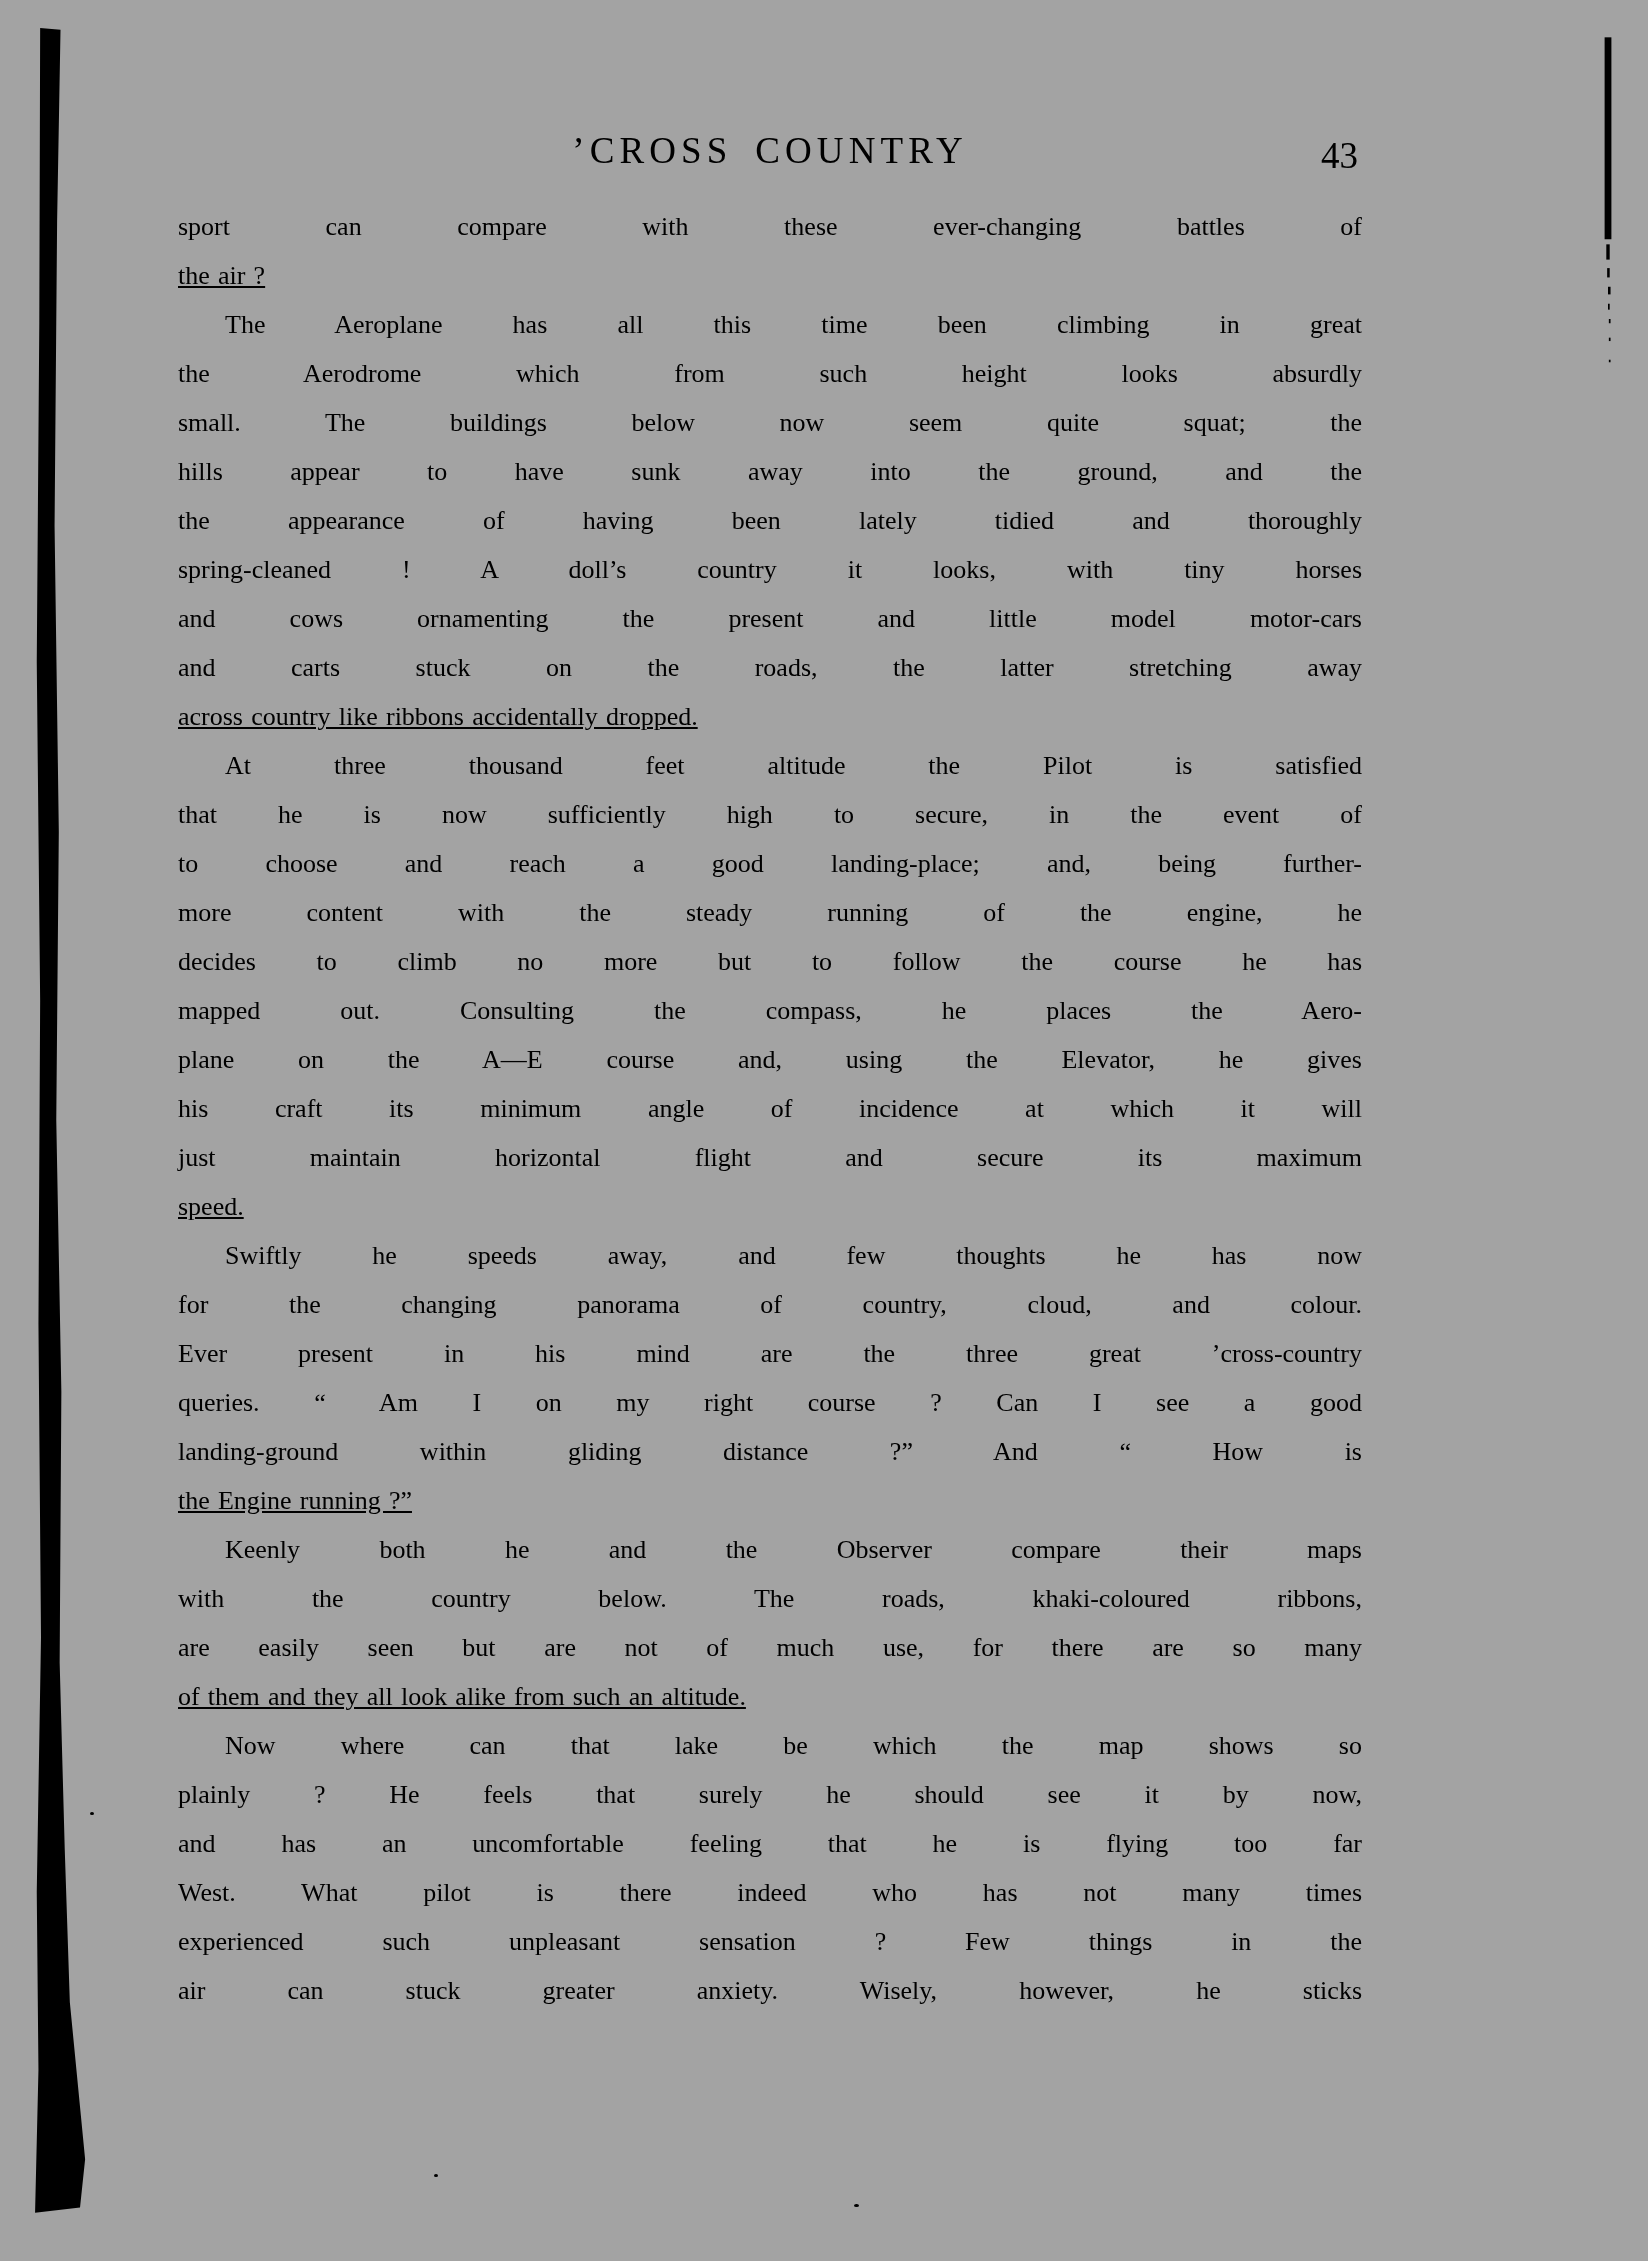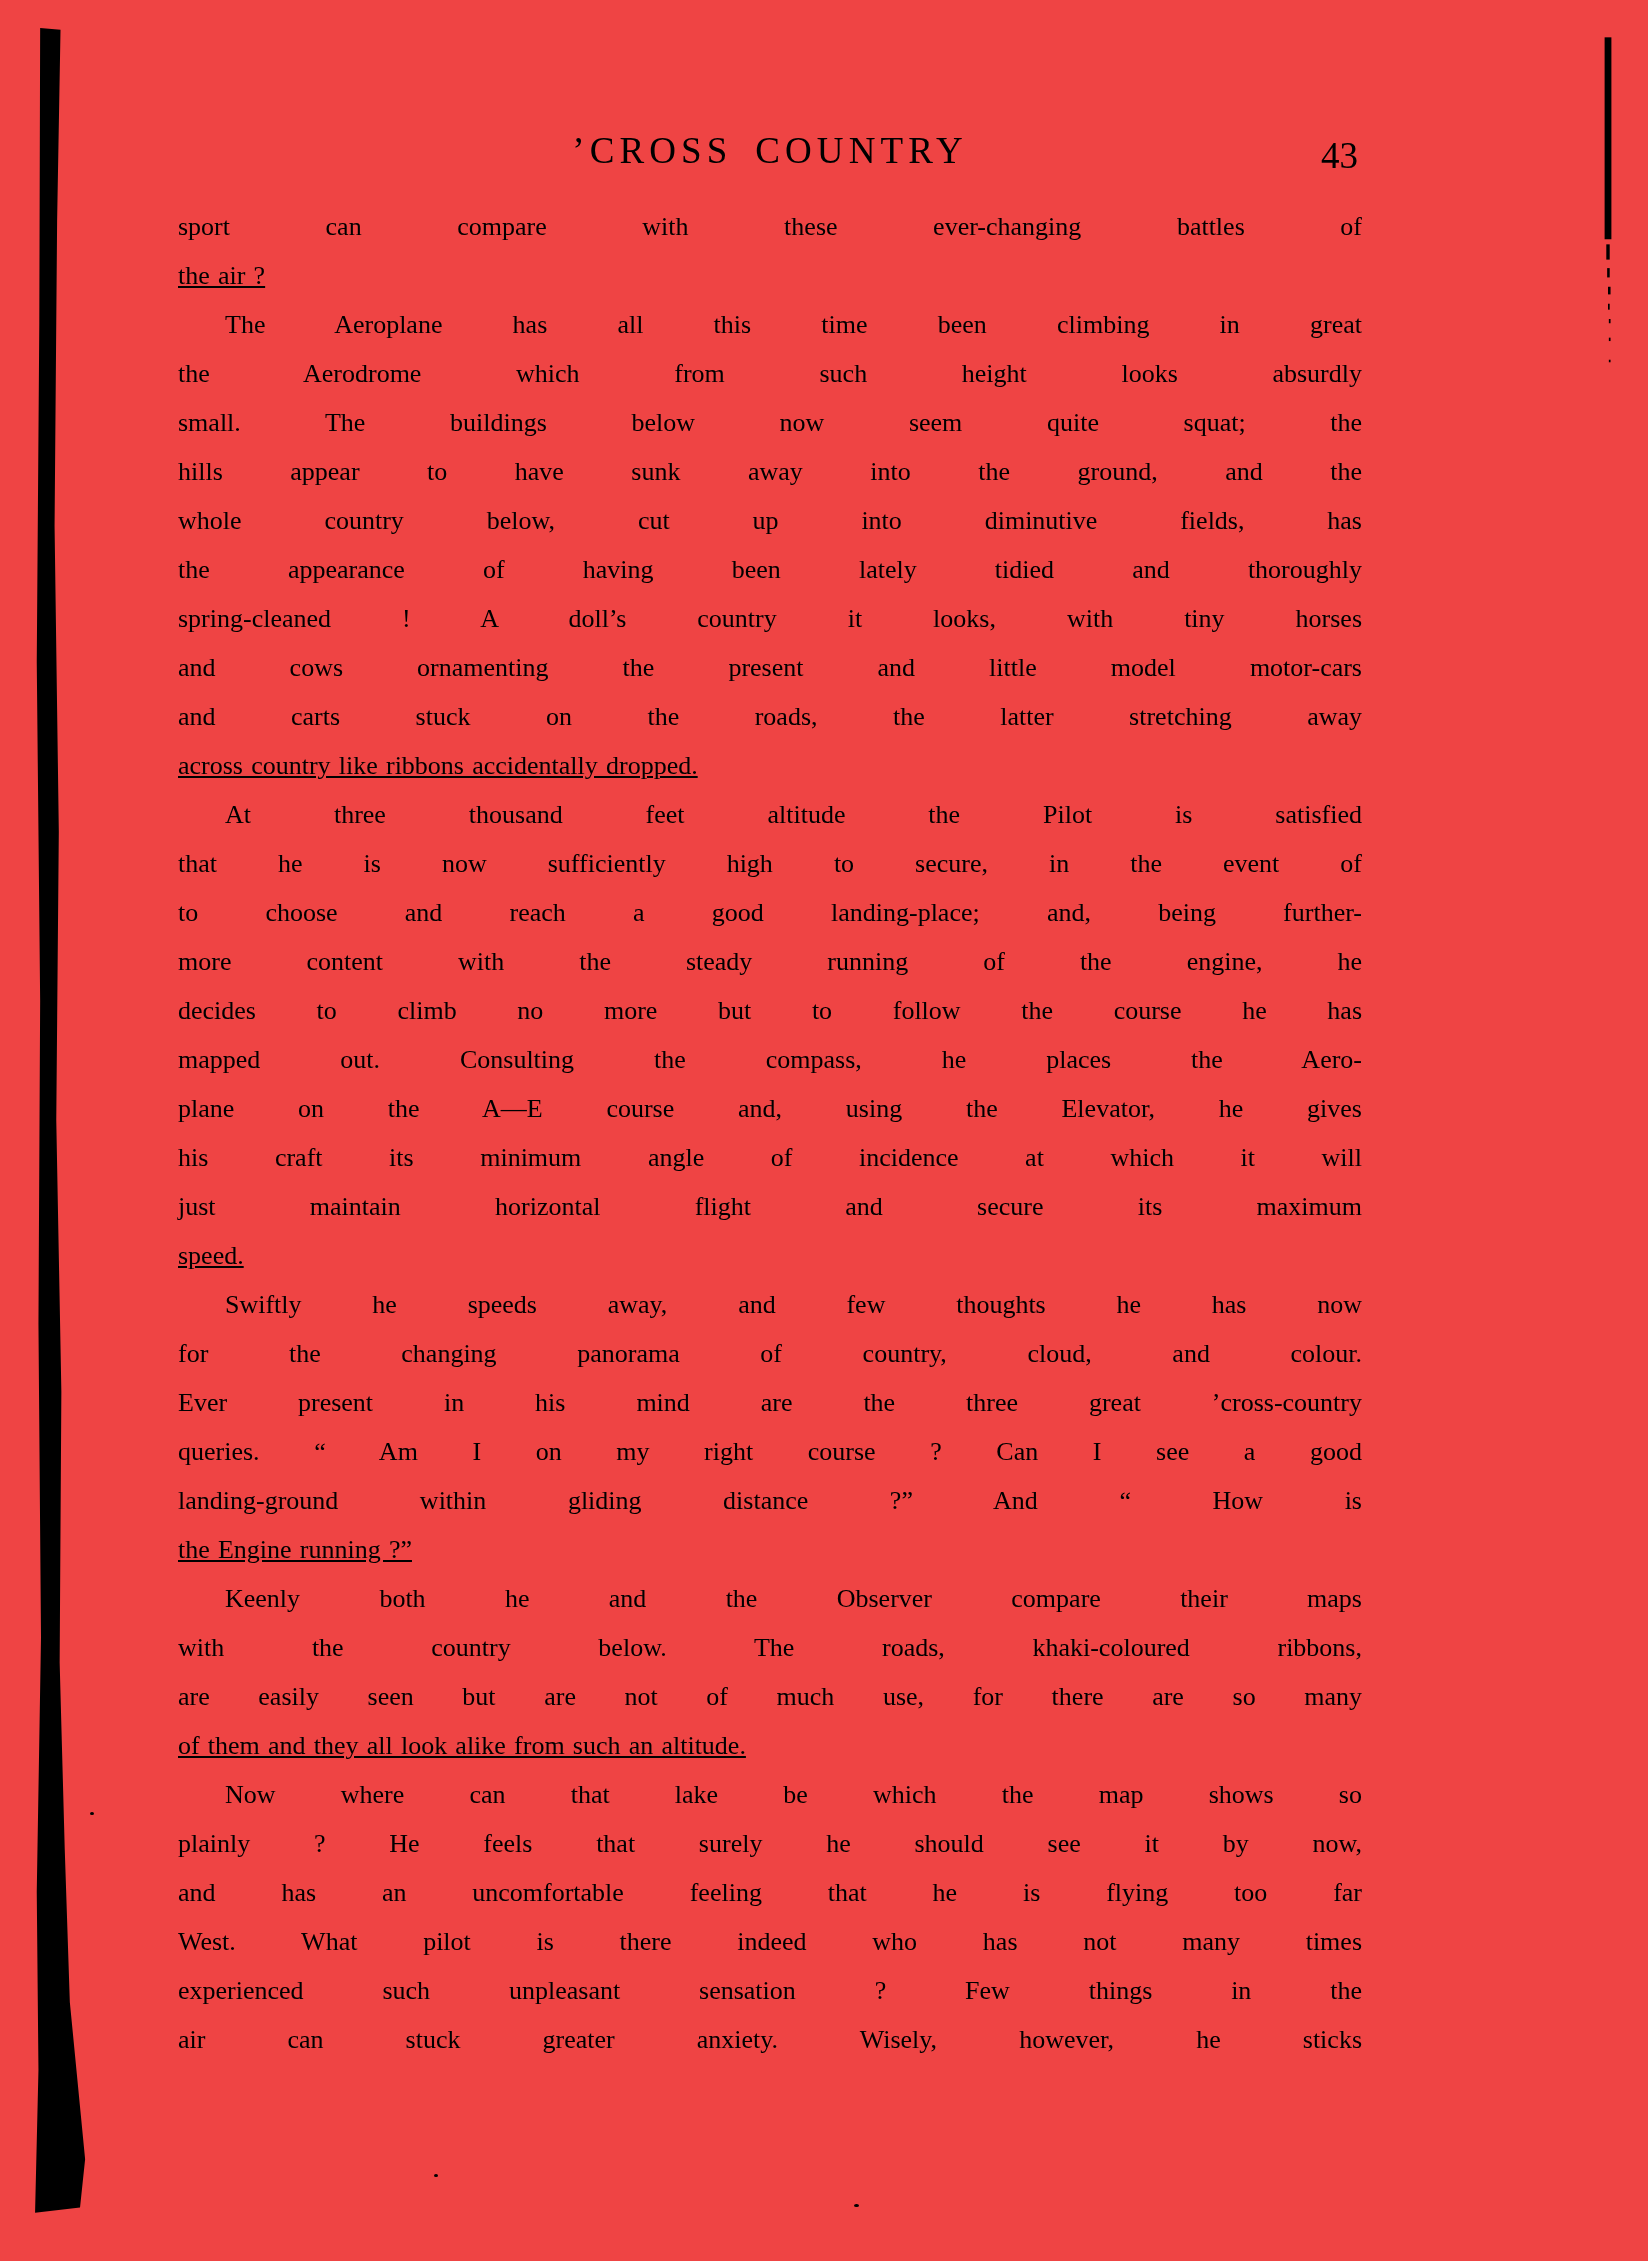"’CROSS COUNTRY" .page { background: #ef4444 -> #a3a3a3 }
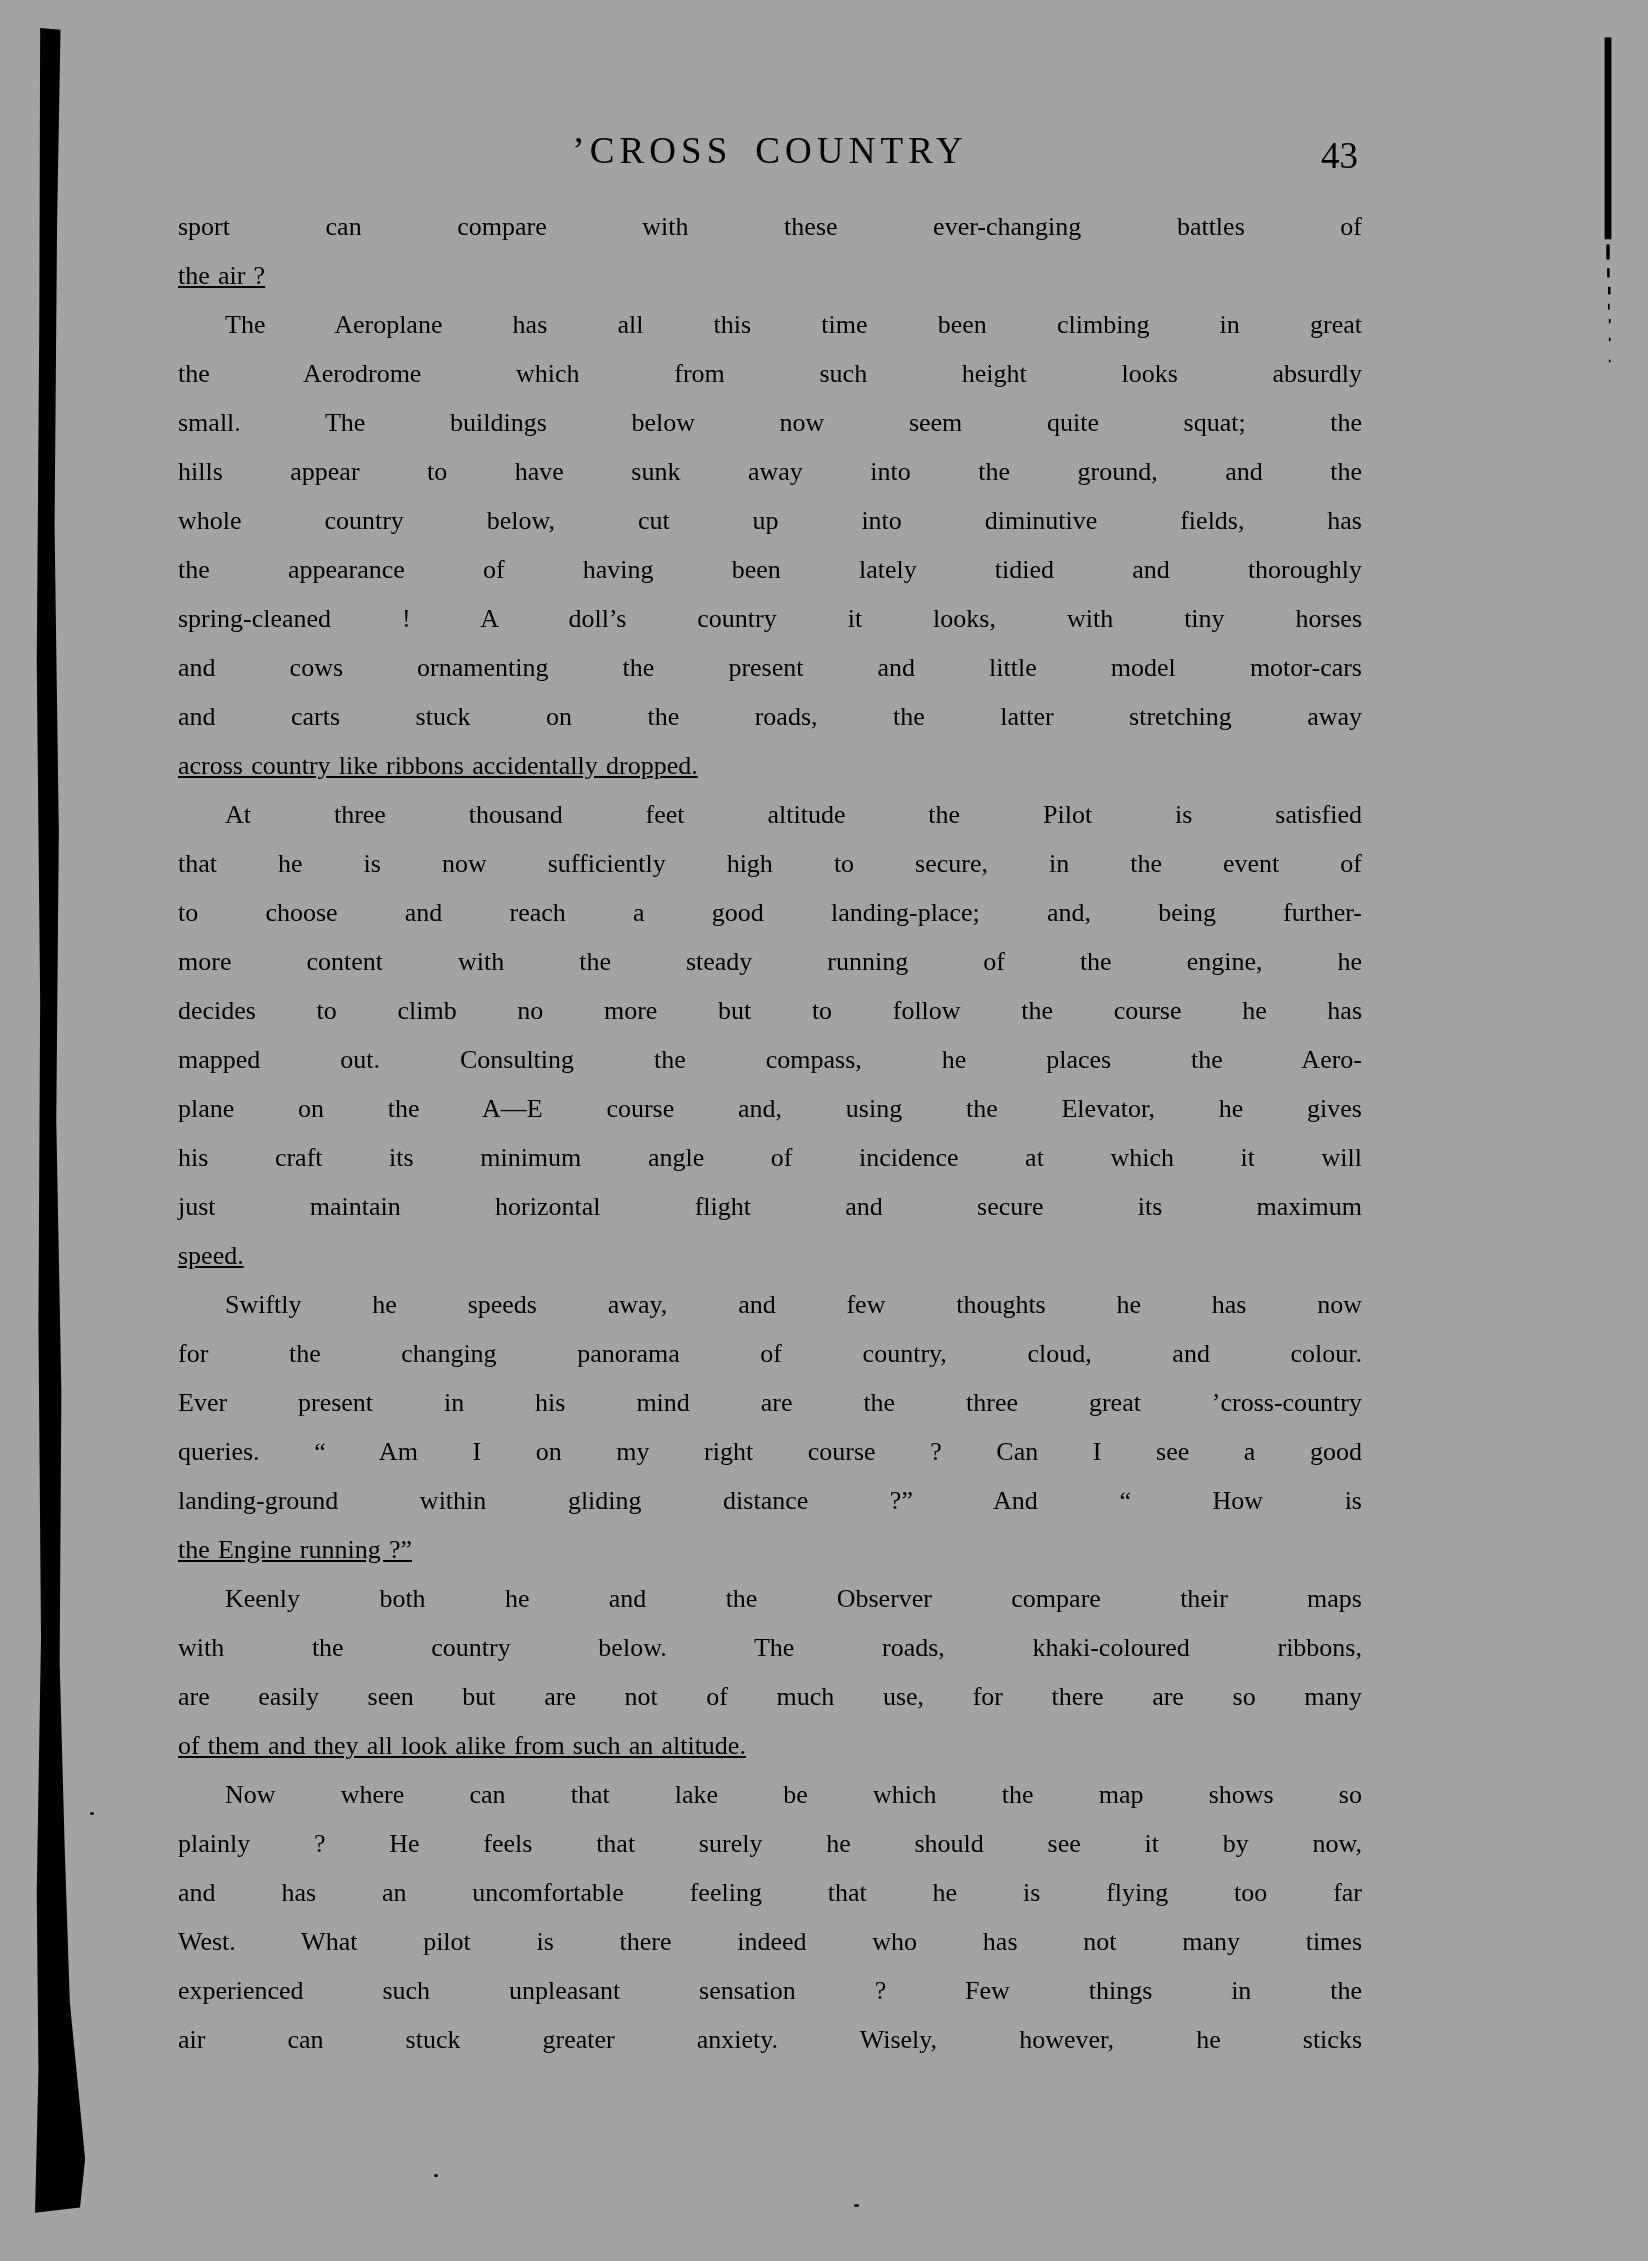"whole country below, cut up" div.line { html: <div>whole country below, cut up into diminutive fields, has</div> -> none }
